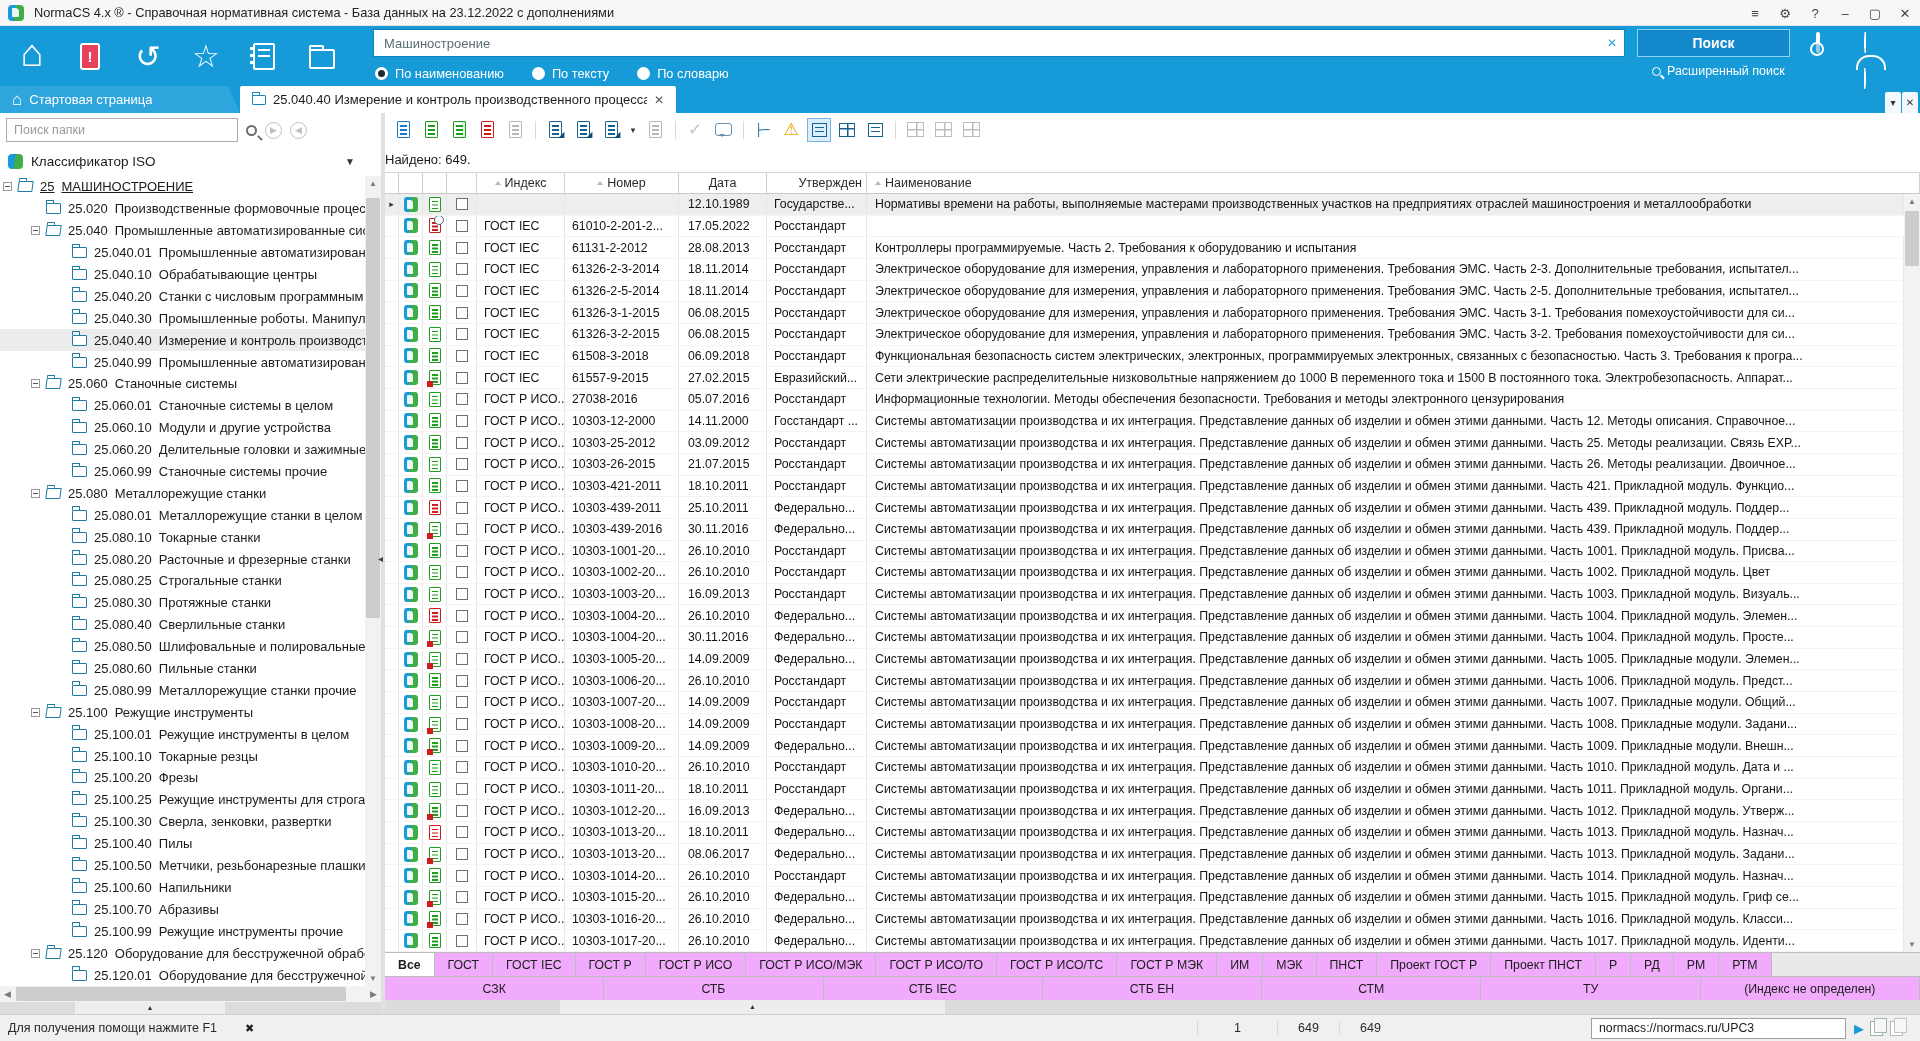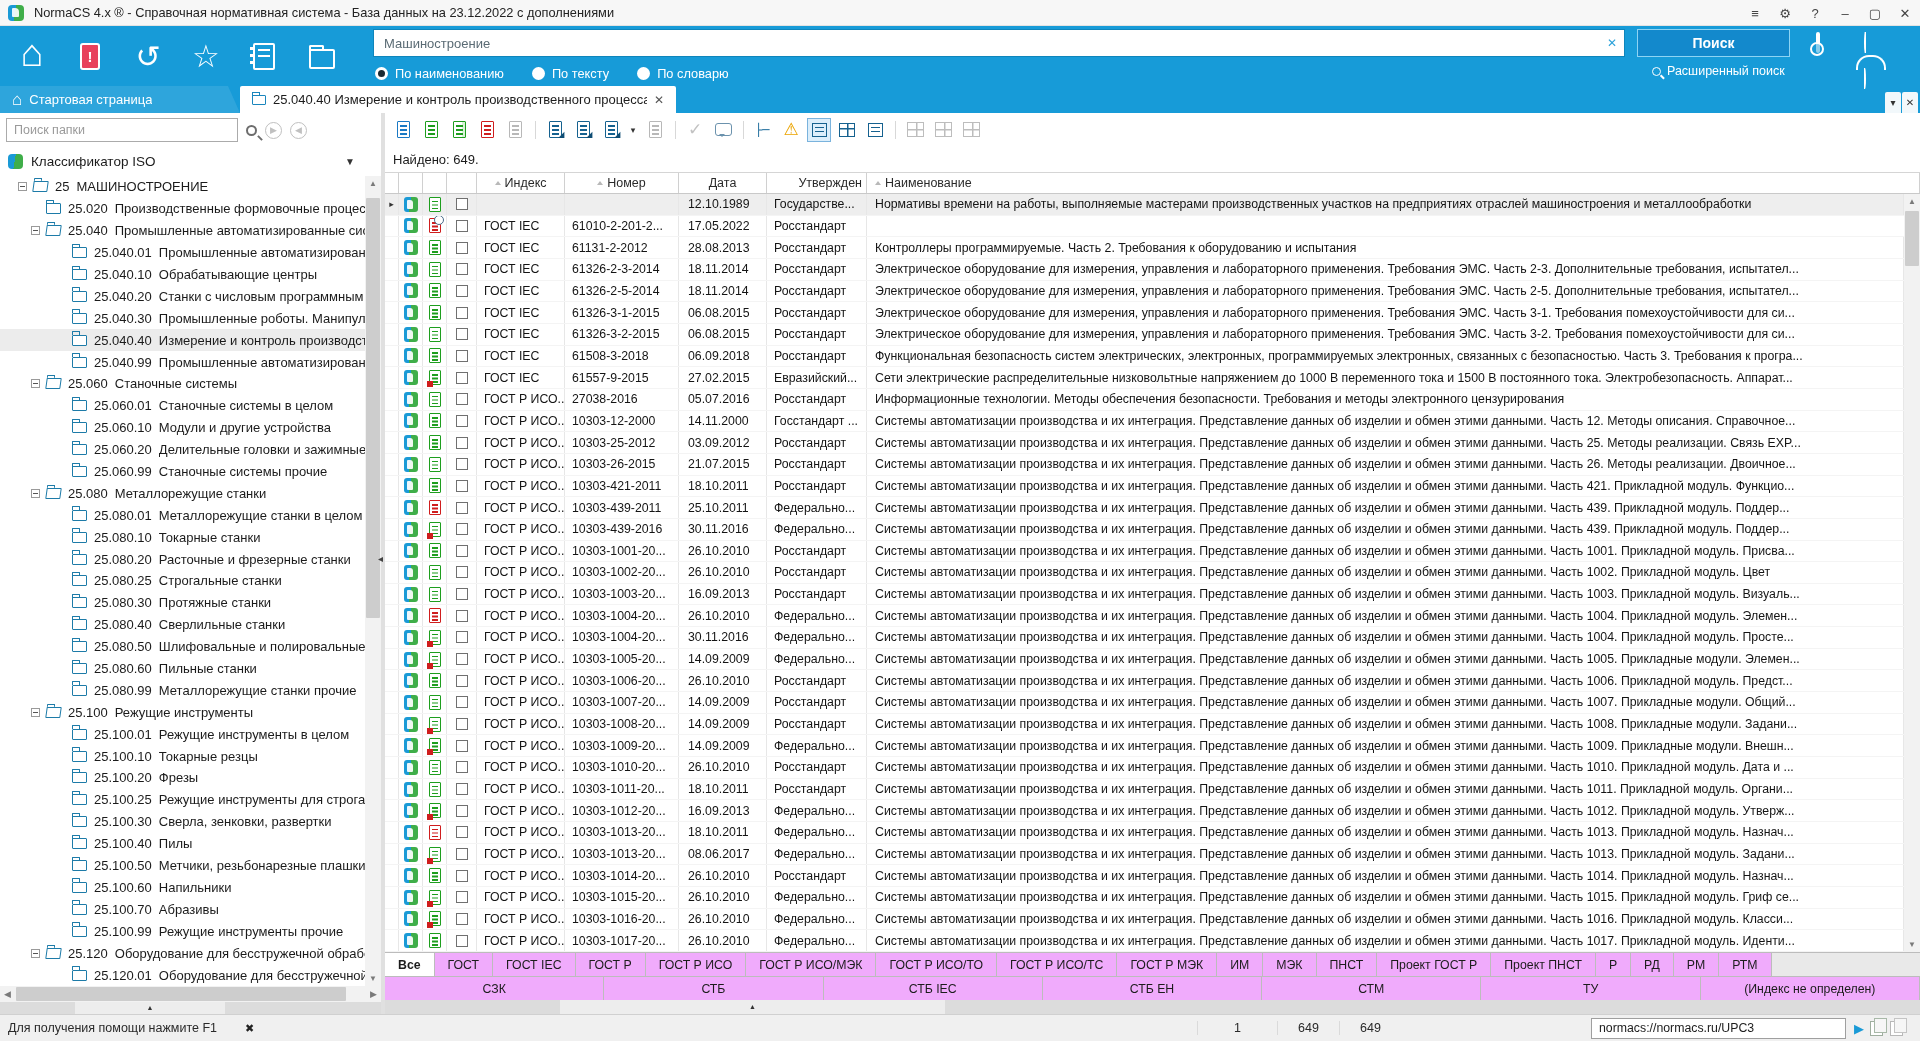"Найдено: 649." .found { padding-left: 8px -> none }
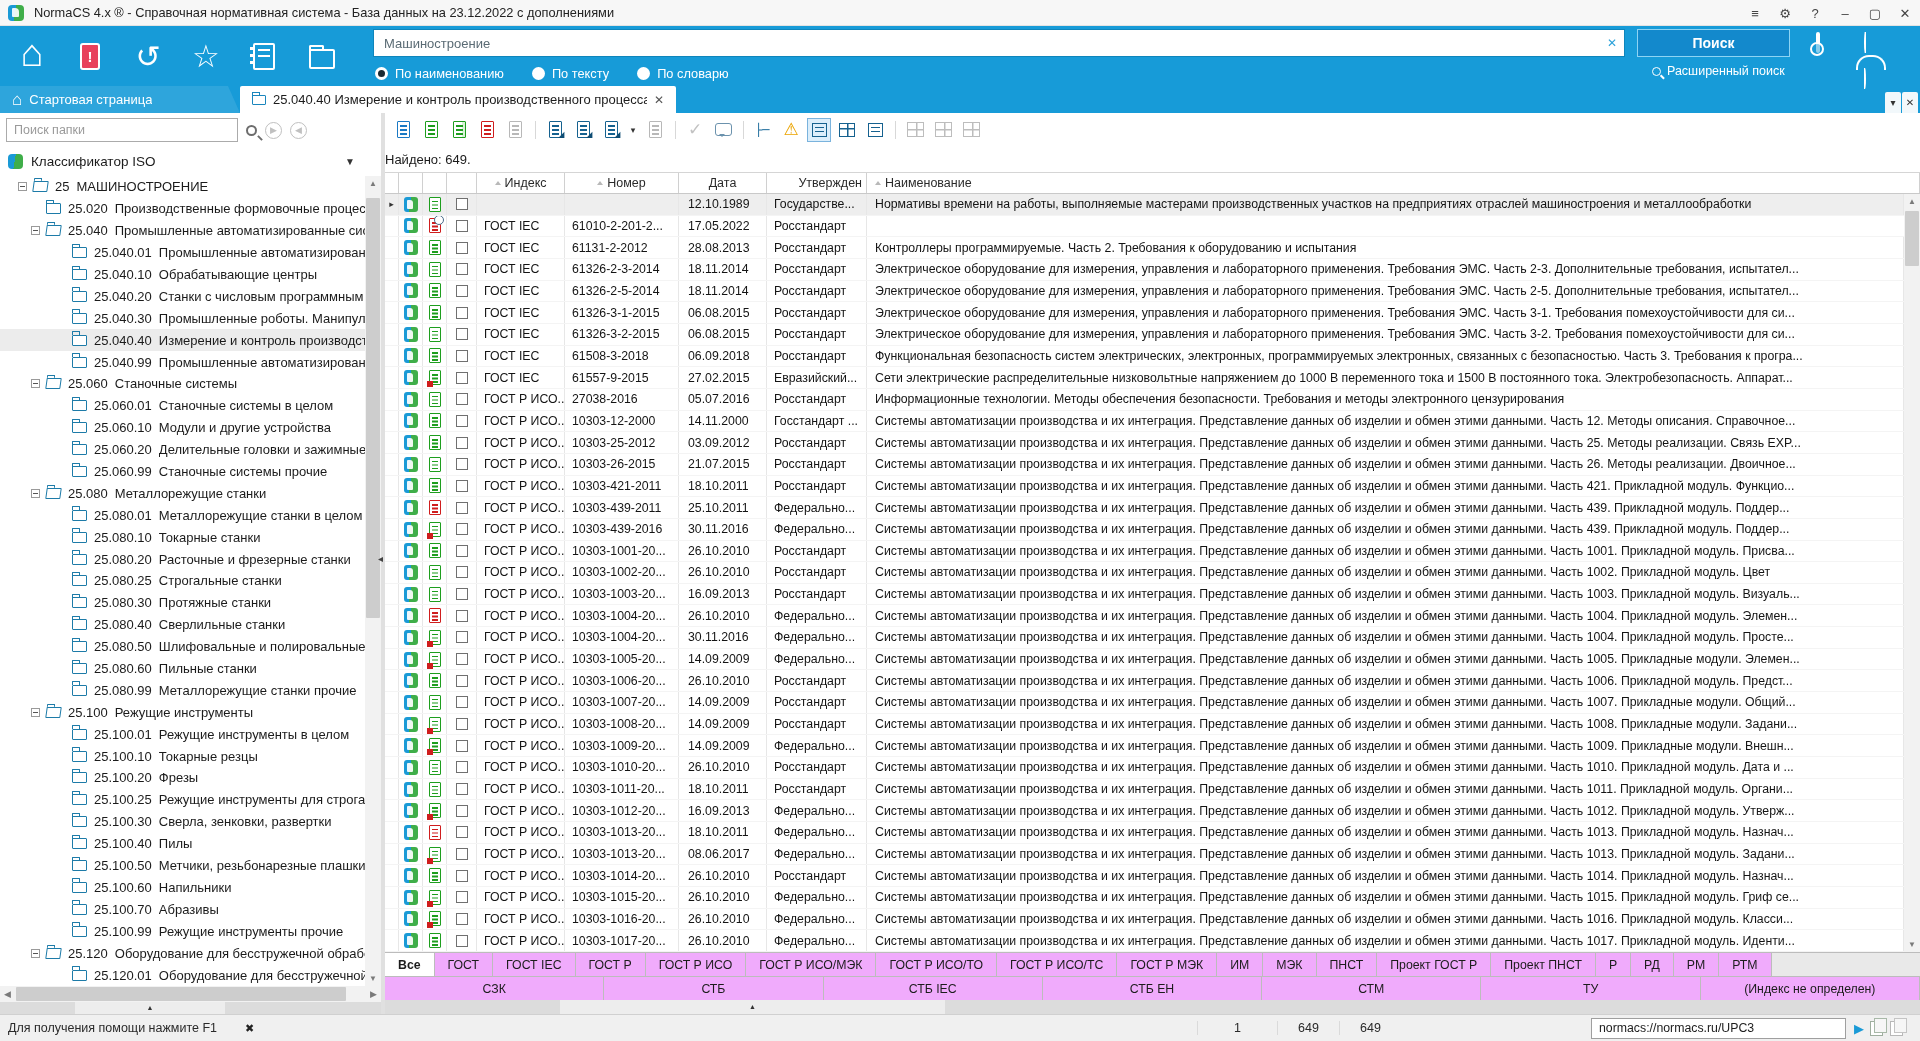"25" .tree-item[data-v="0"] { padding-left: 18px -> 3px; text-decoration: none -> underline }
